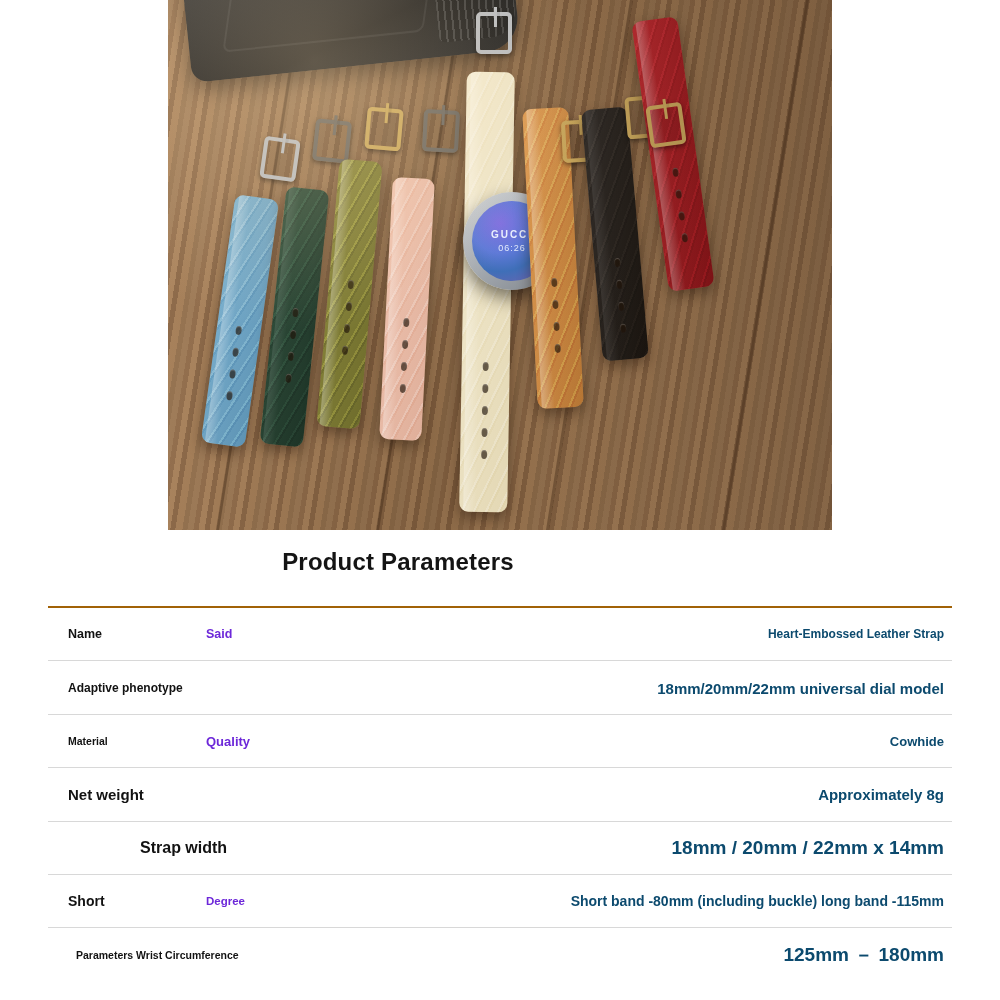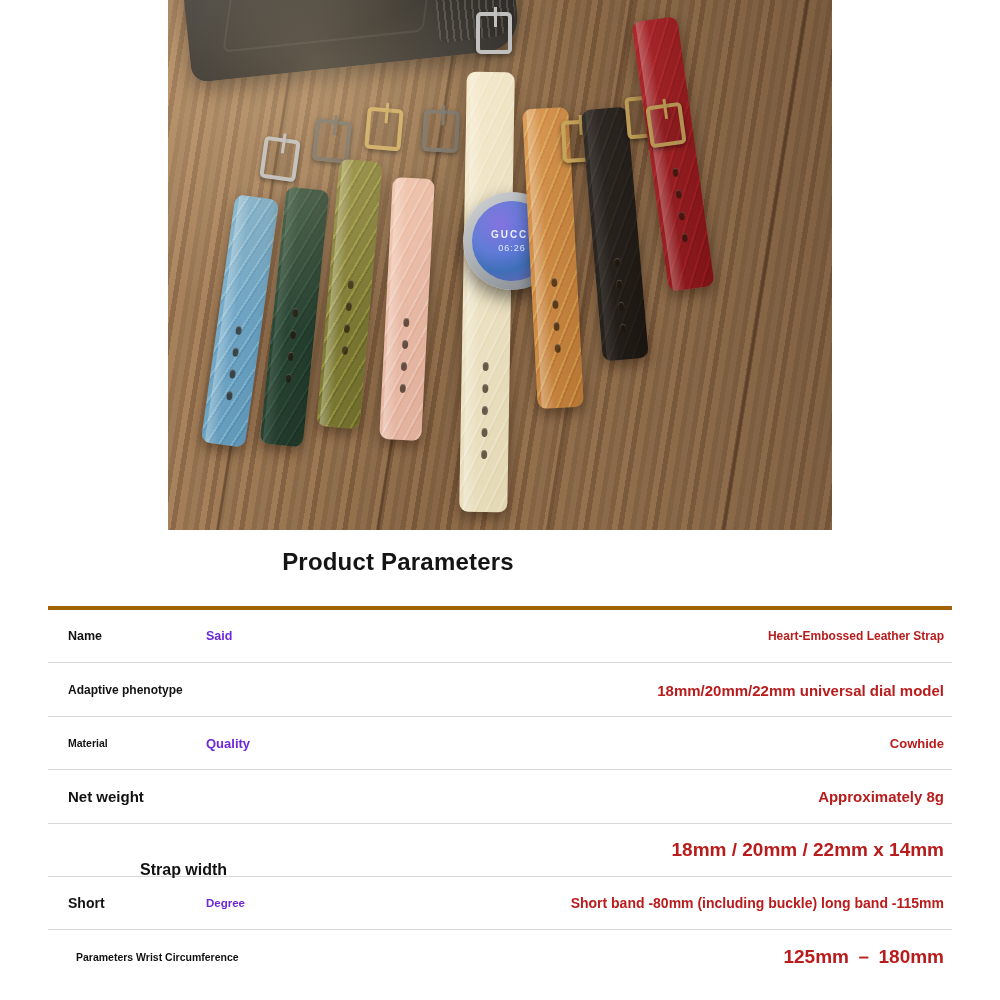"Name" .row:first-child { border-top: 4px solid #a16207 -> 2px solid #a16207 }
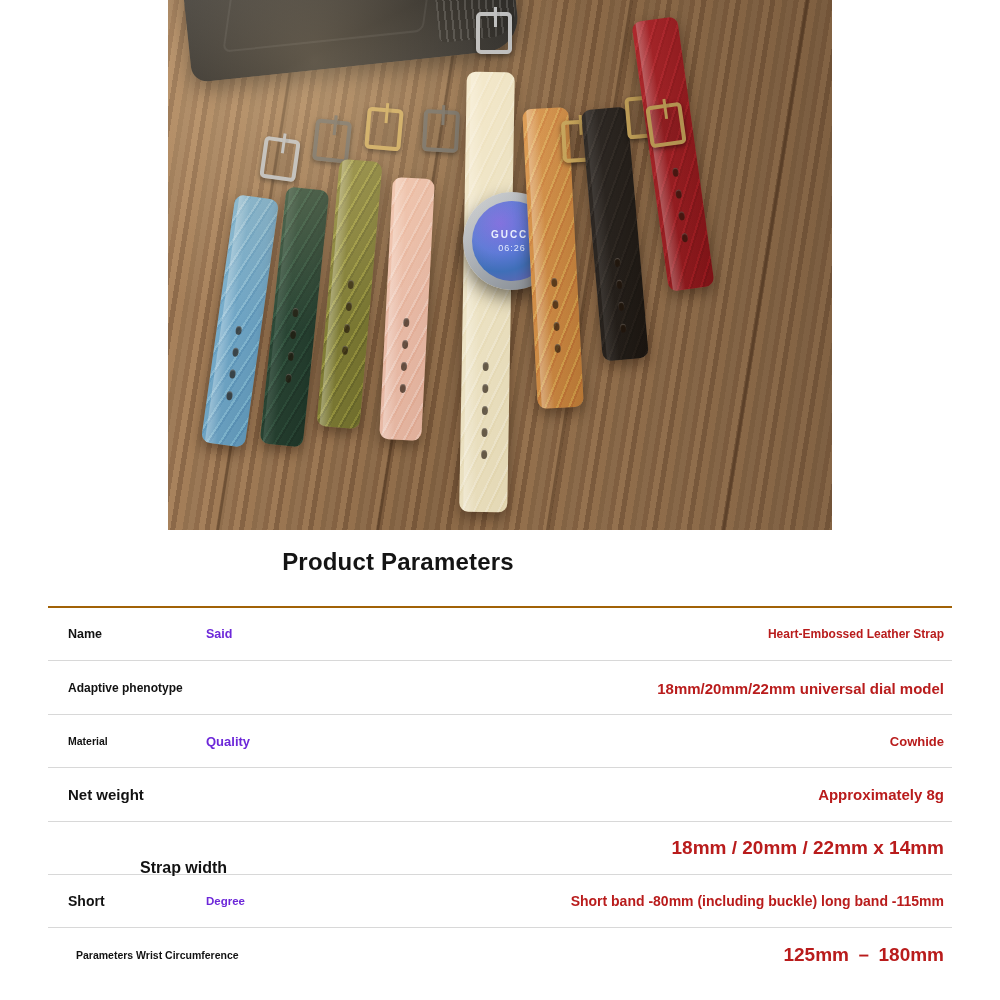"Heart-Embossed Leather Strap" .row .value { color: #b91c1c -> #0c4a6e }
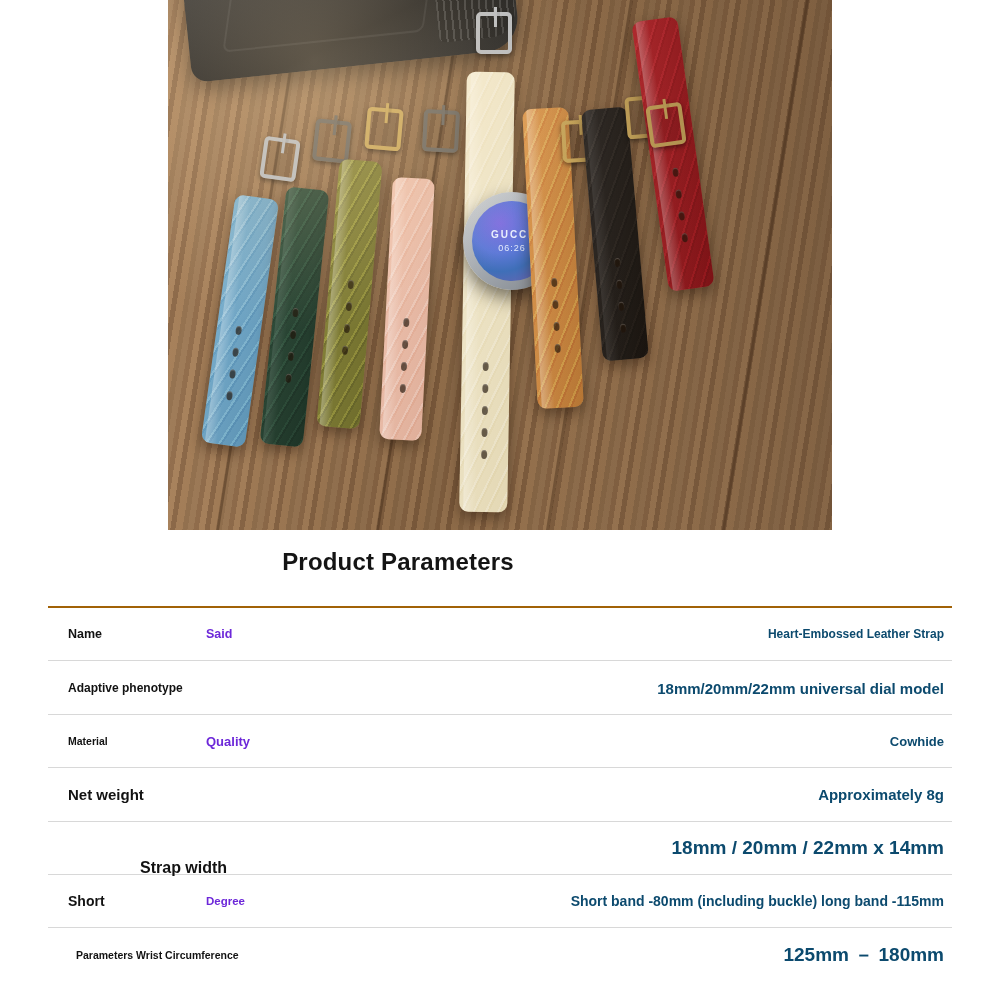"Strap width" .r5 .label { margin-top: 20px -> none }
